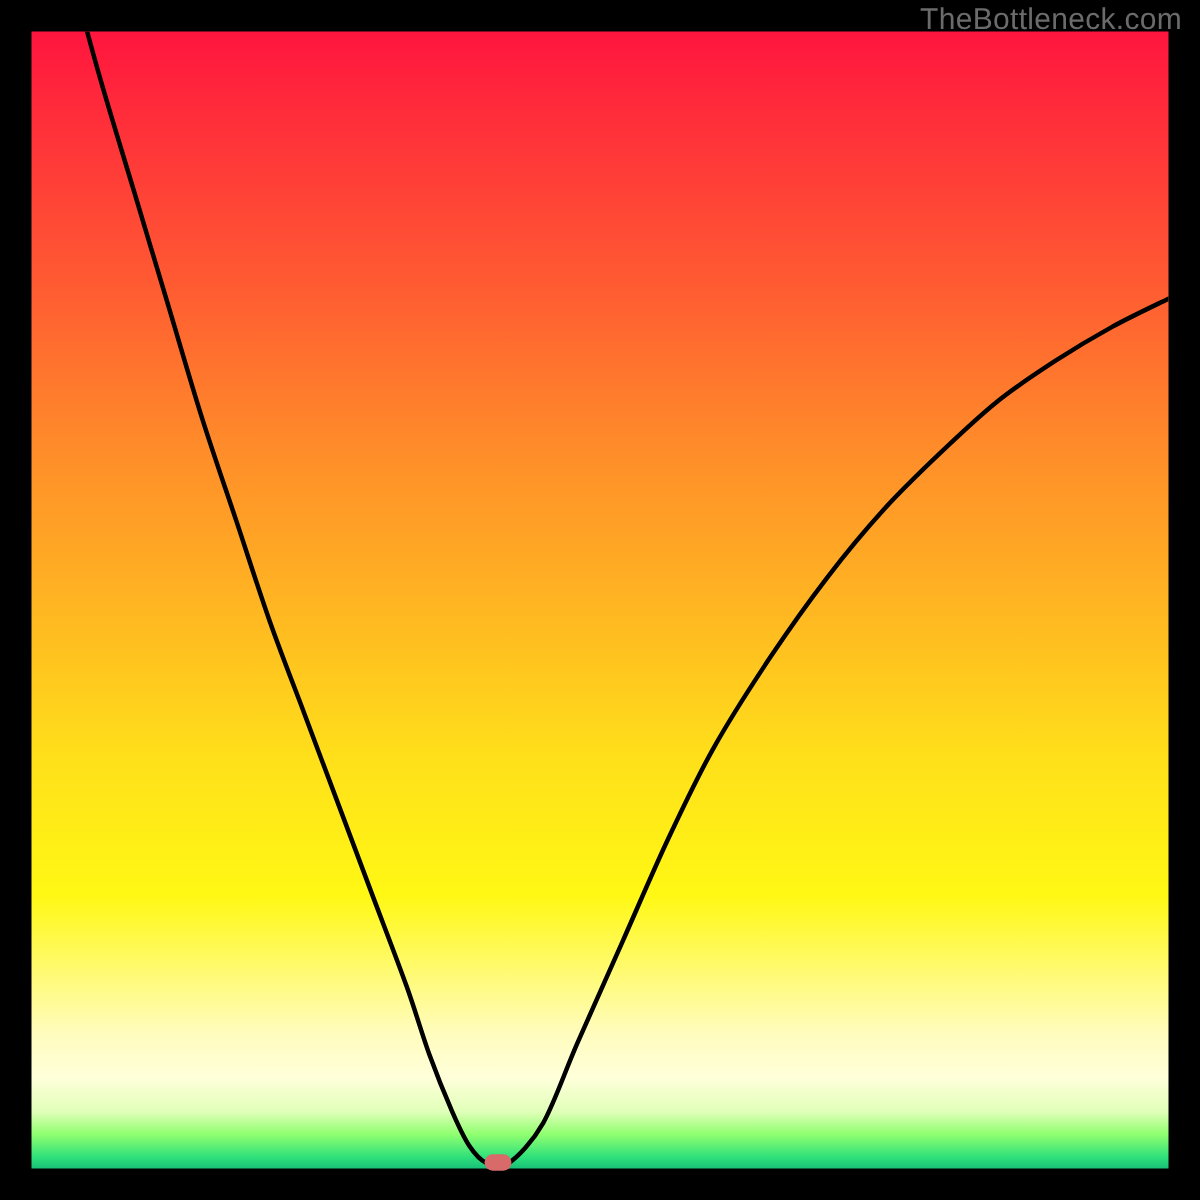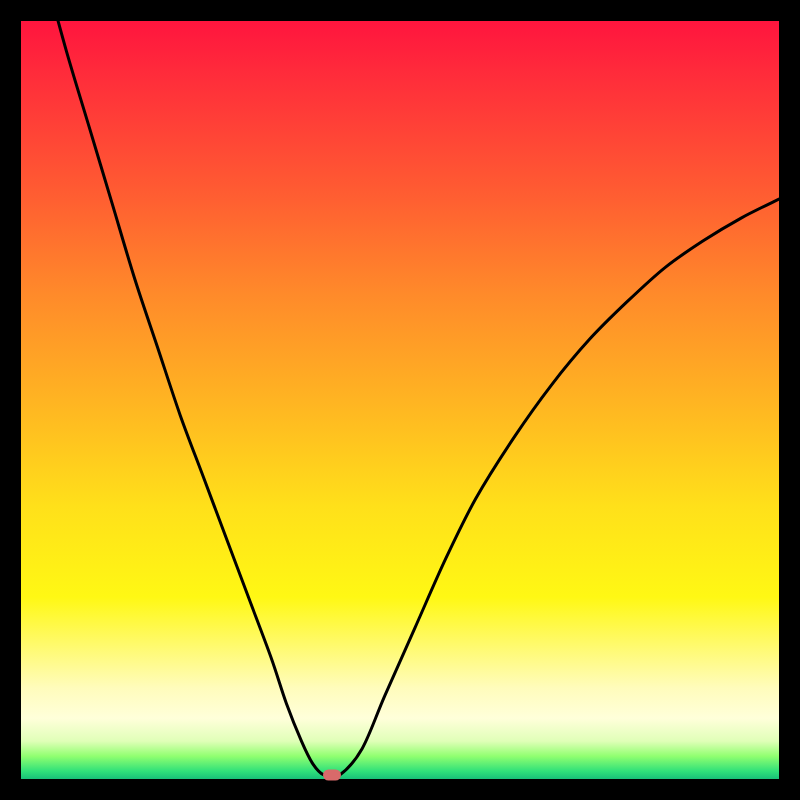"TheBottleneck.com" div.watermark { html: none -> <div>TheBottleneck.com</div> }
